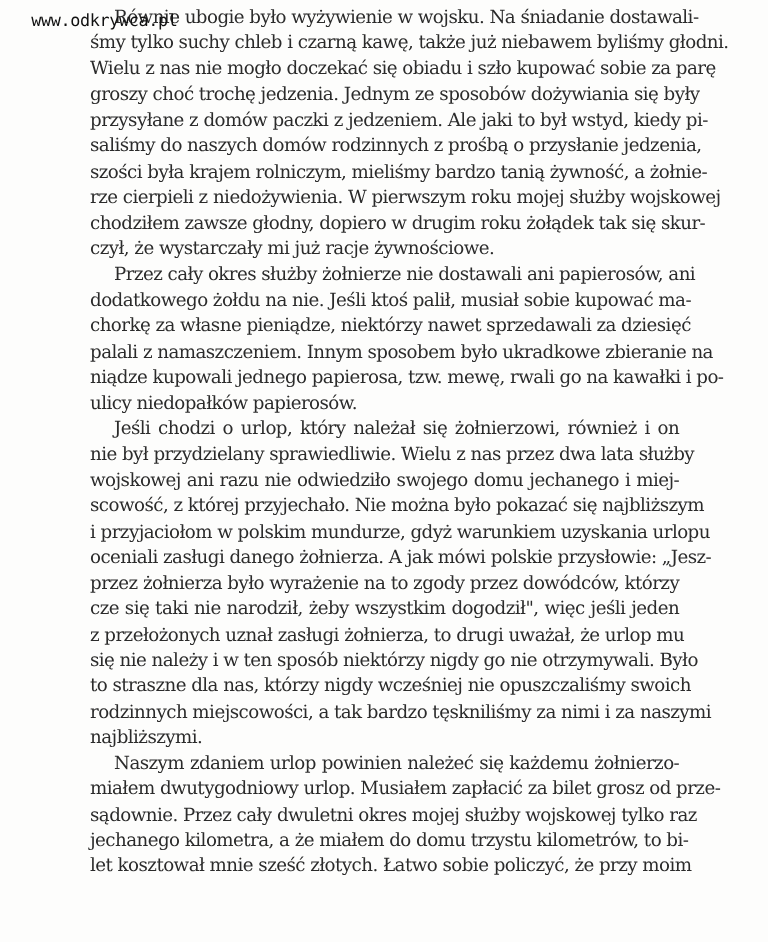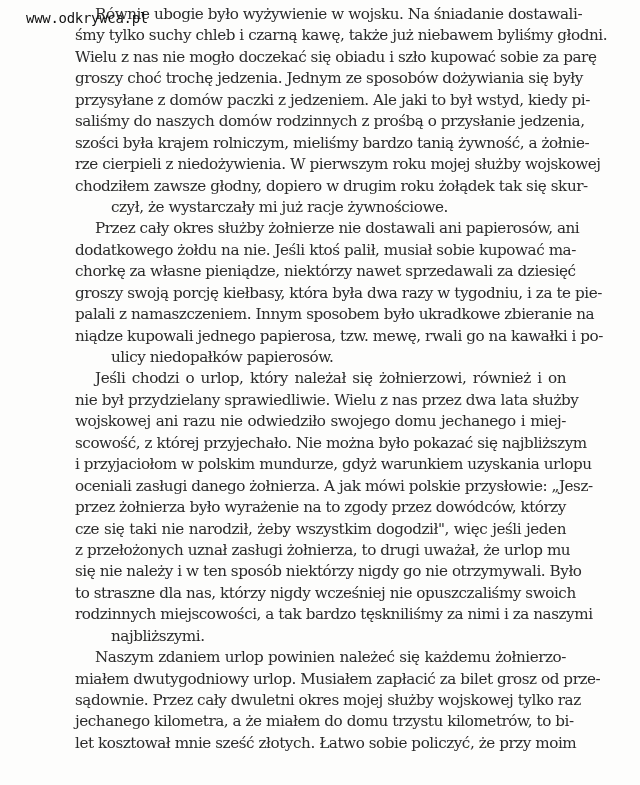"czył, że wystarczały mi już" .line.last { margin-left: 36px -> none }
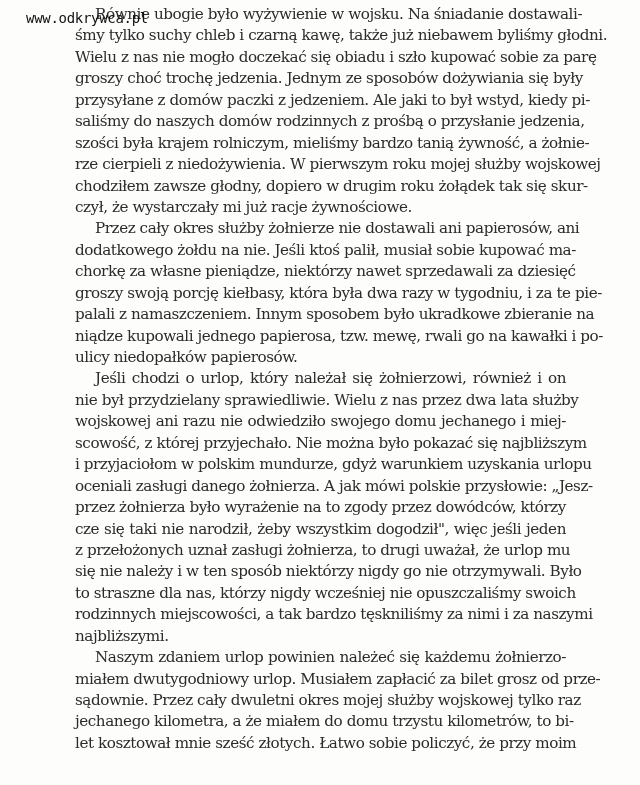"groszy swoją porcję kiełbasy, która" span.line { html: <span>groszy swoją porcję kiełbasy, która była dwa razy w tygodniu, i za te pie-</span> -> none }
